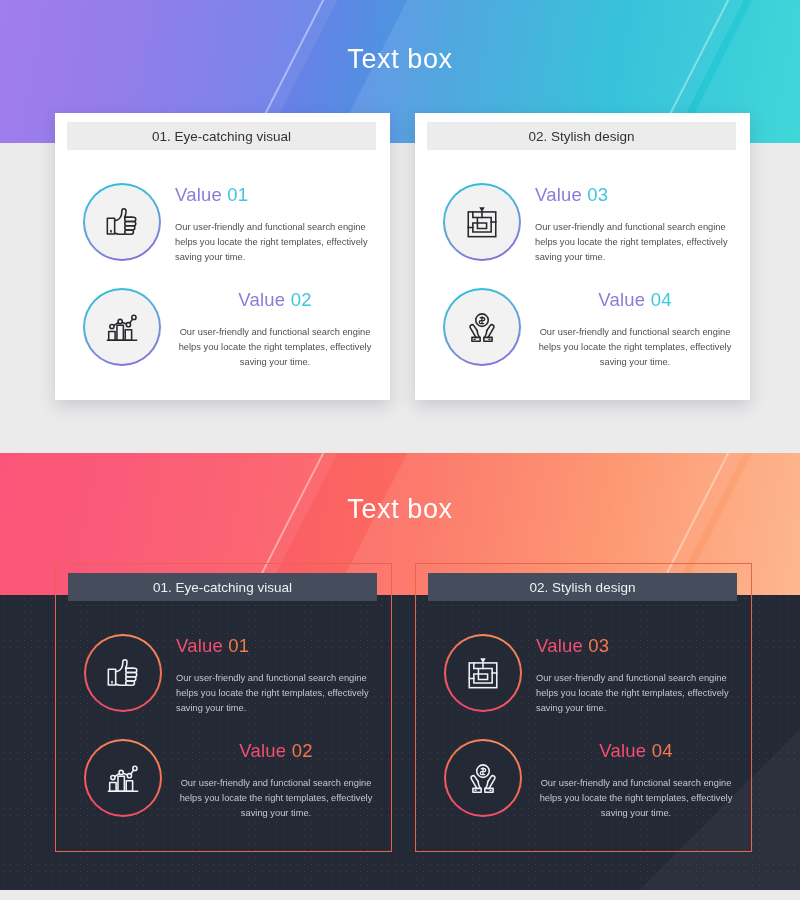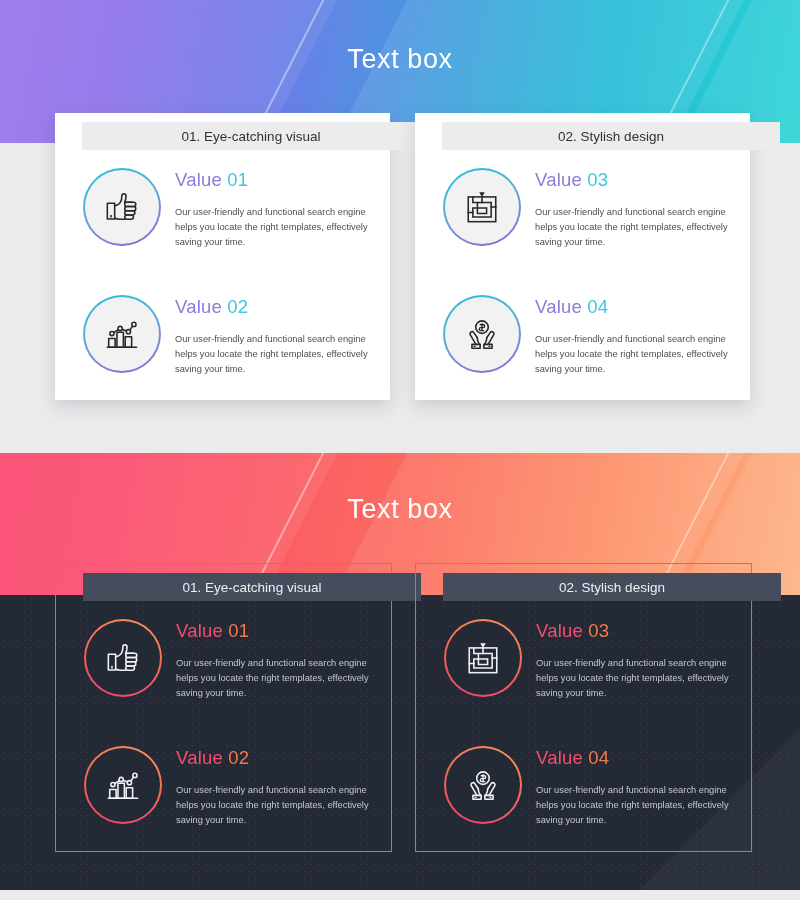"01. Eye-catching visual" .card-head { left: 27px -> 12px; width: 338px -> 309px }
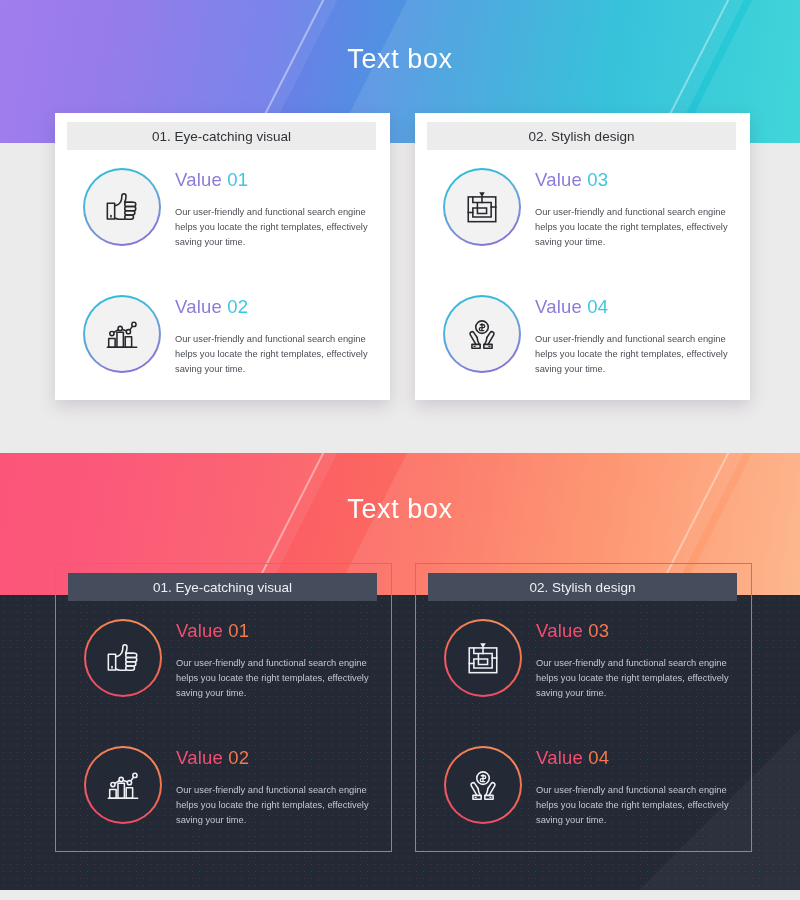"Value 01" .row-a { top: 55px -> 70px }
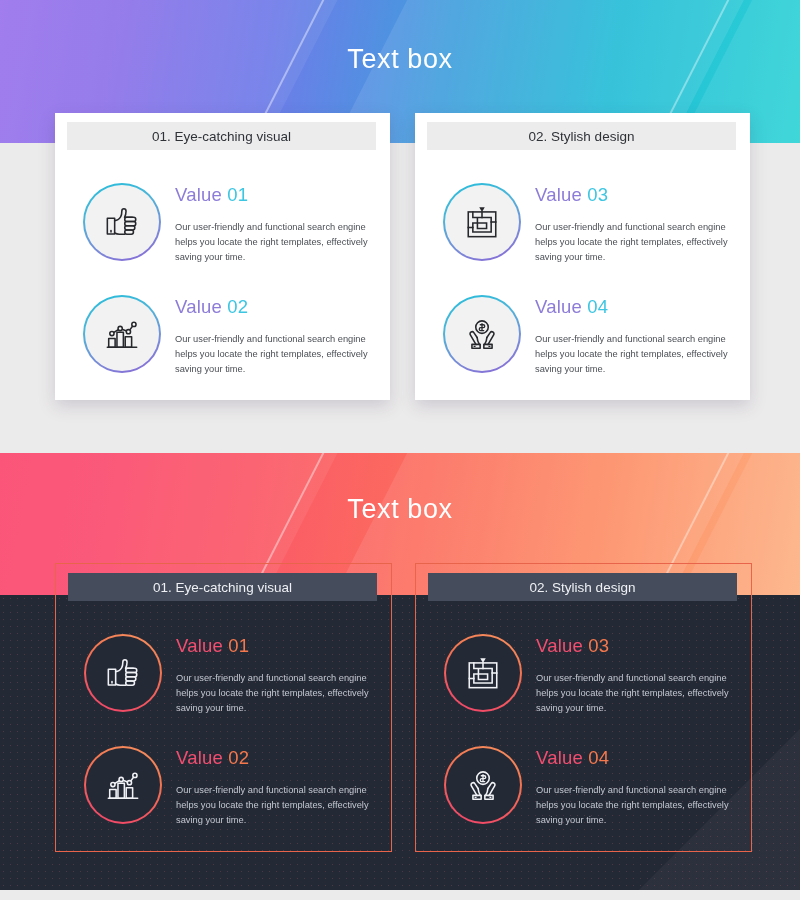"Value 02" .row-b { text-align: none -> center; top: 182px -> 175px }
